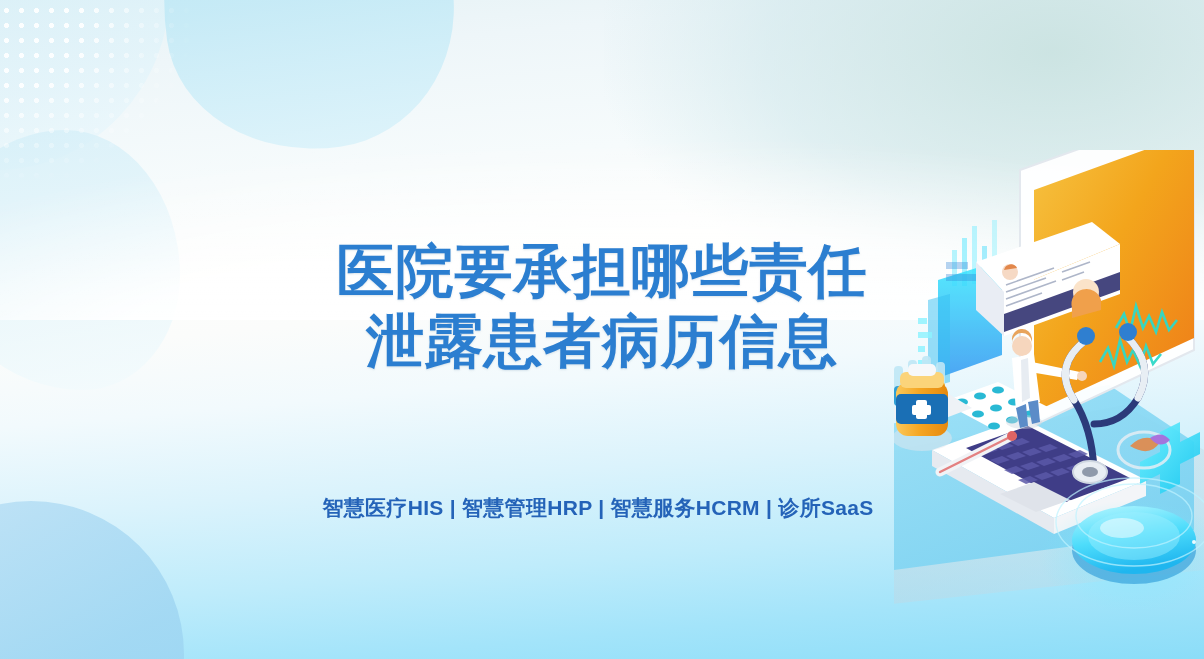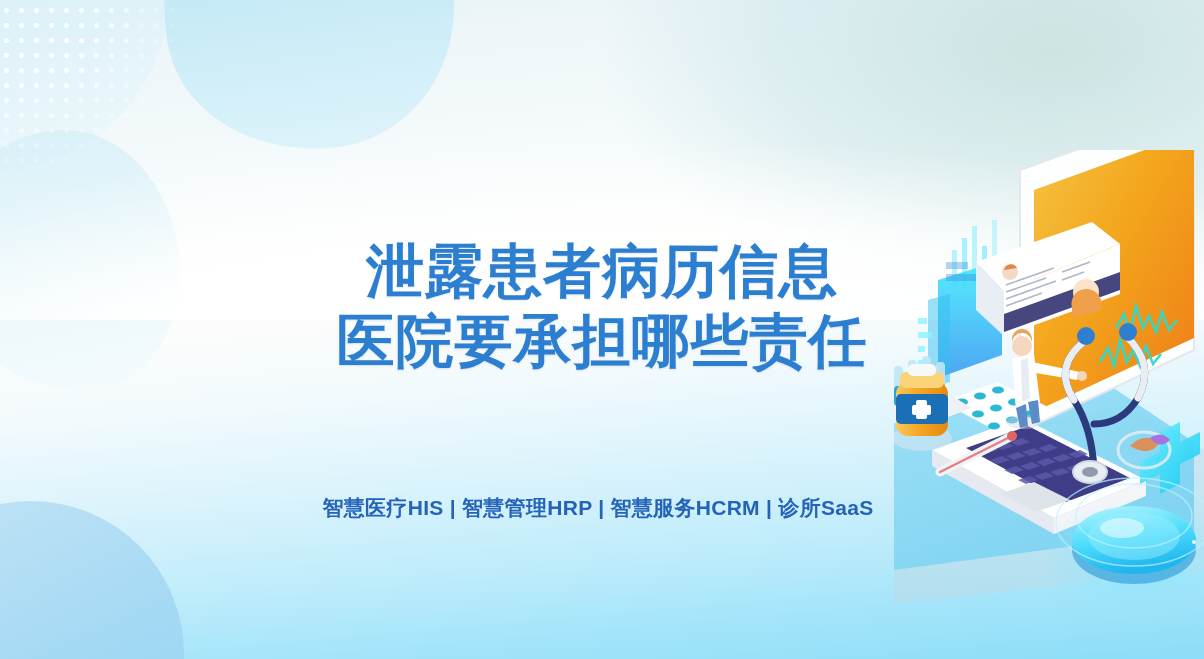"泄露患者病历信息" span.ln { order: before "医院要承担哪些责任" -> after "医院要承担哪些责任" }
